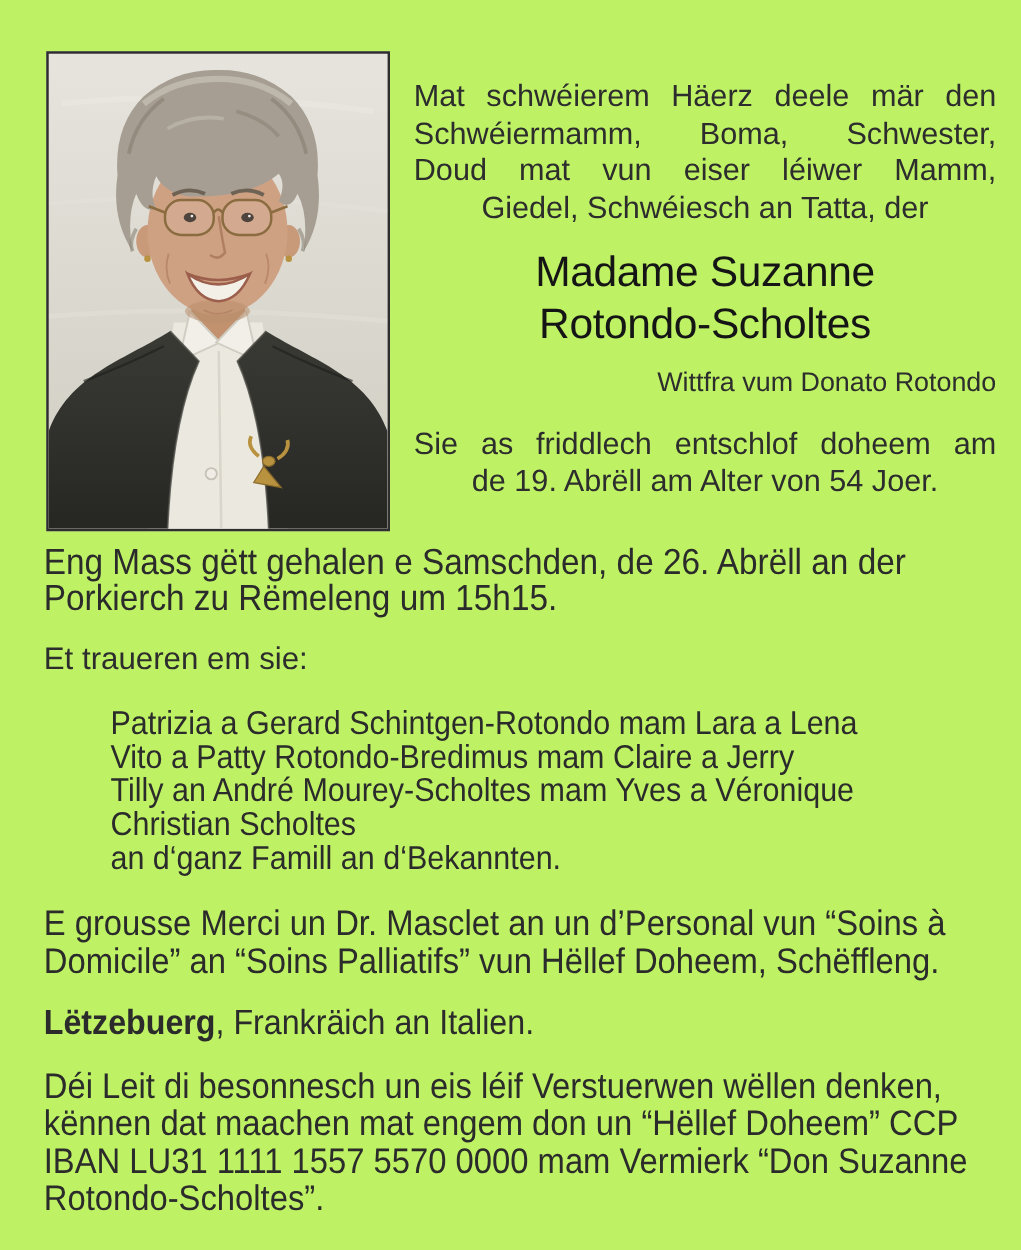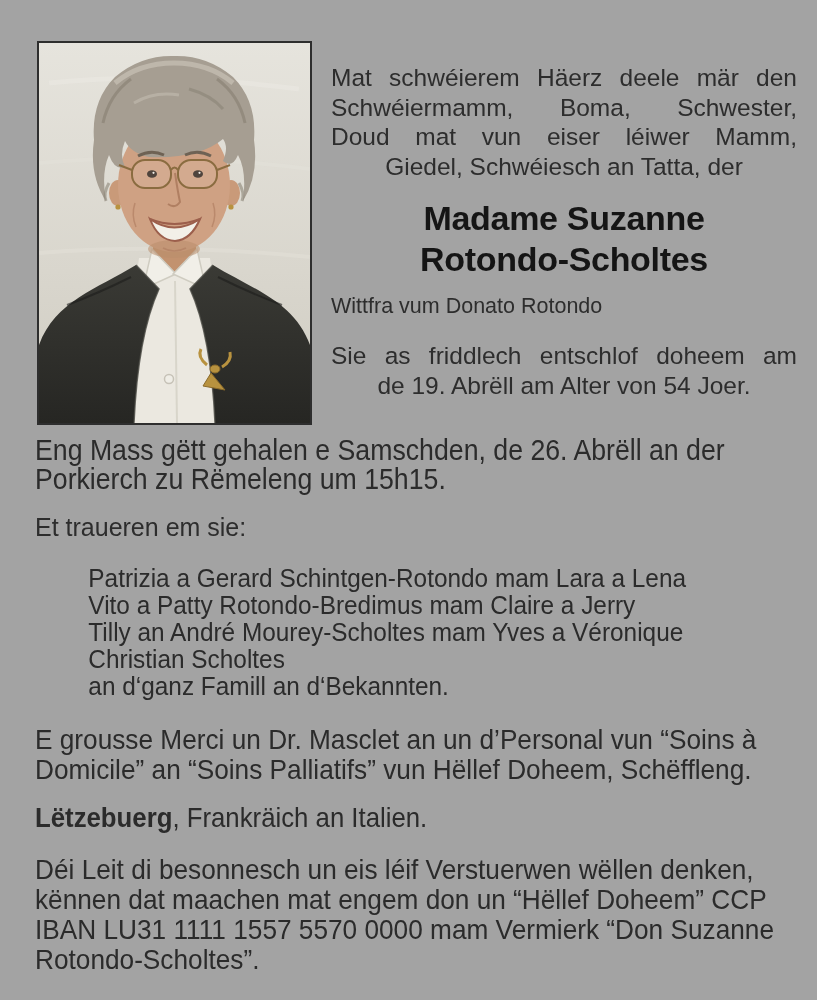"Mat schwéierem Häerz deele mär" .page { background: #a3a3a3 -> #bef264 }
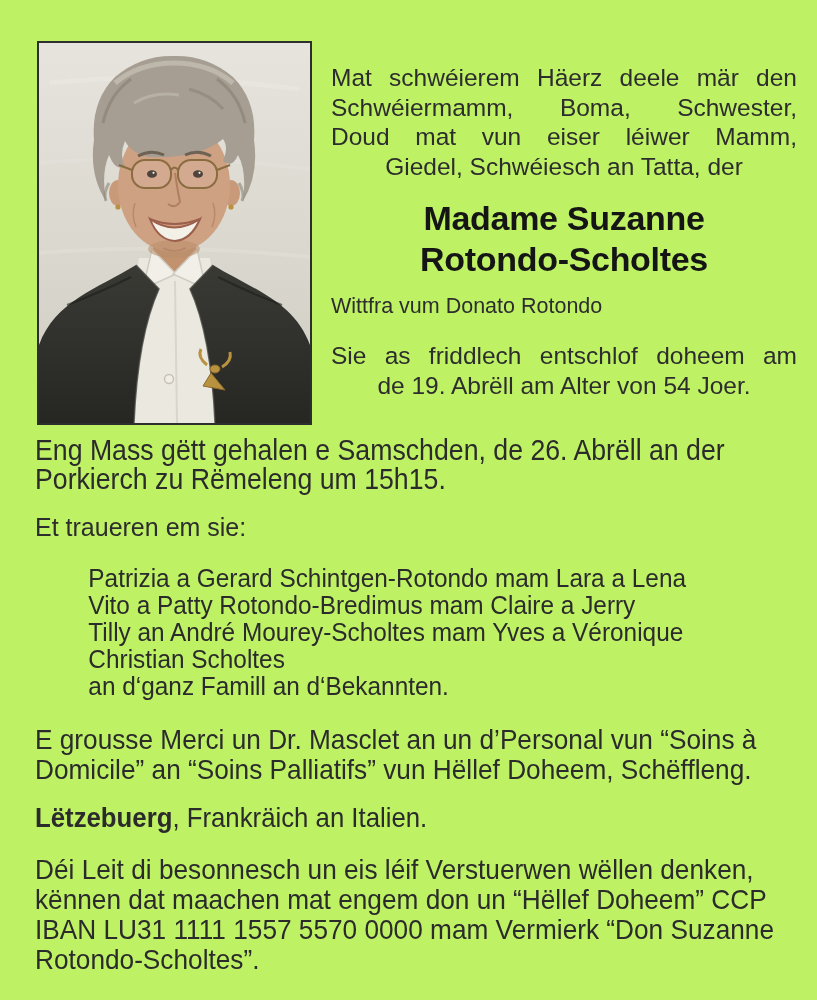"Madame Suzanne" .name-heading { font-weight: 700 -> 400 }
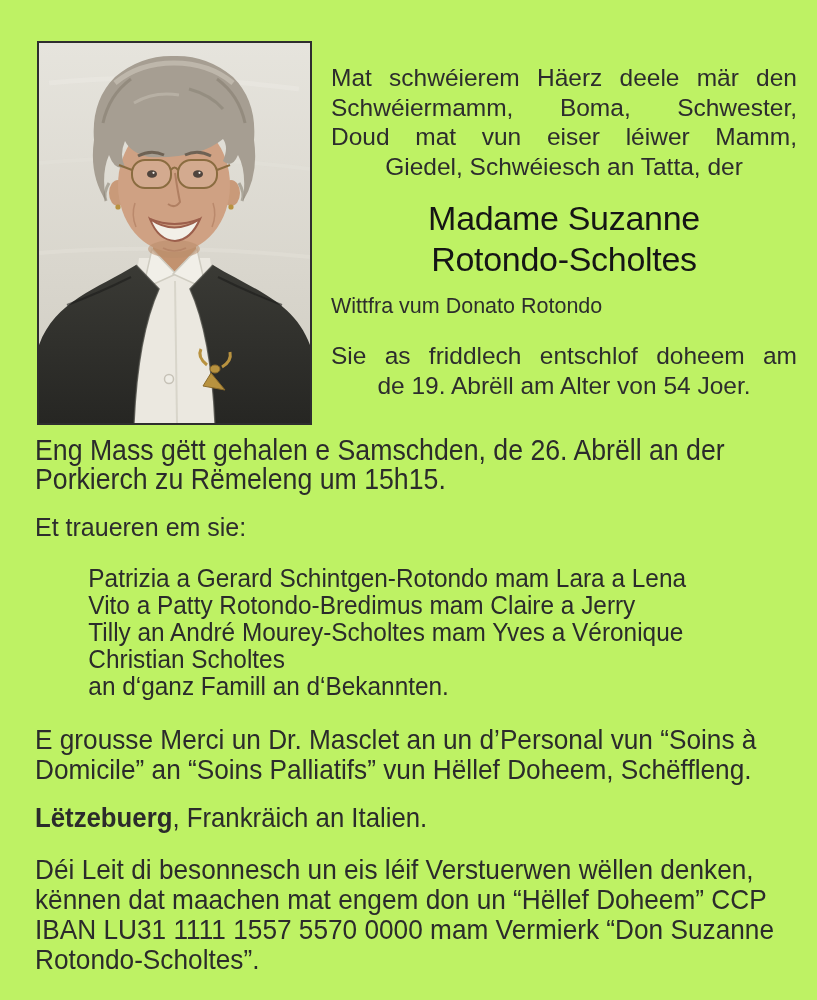"Wittfra vum Donato Rotondo" .subtitle { text-align: left -> right }
